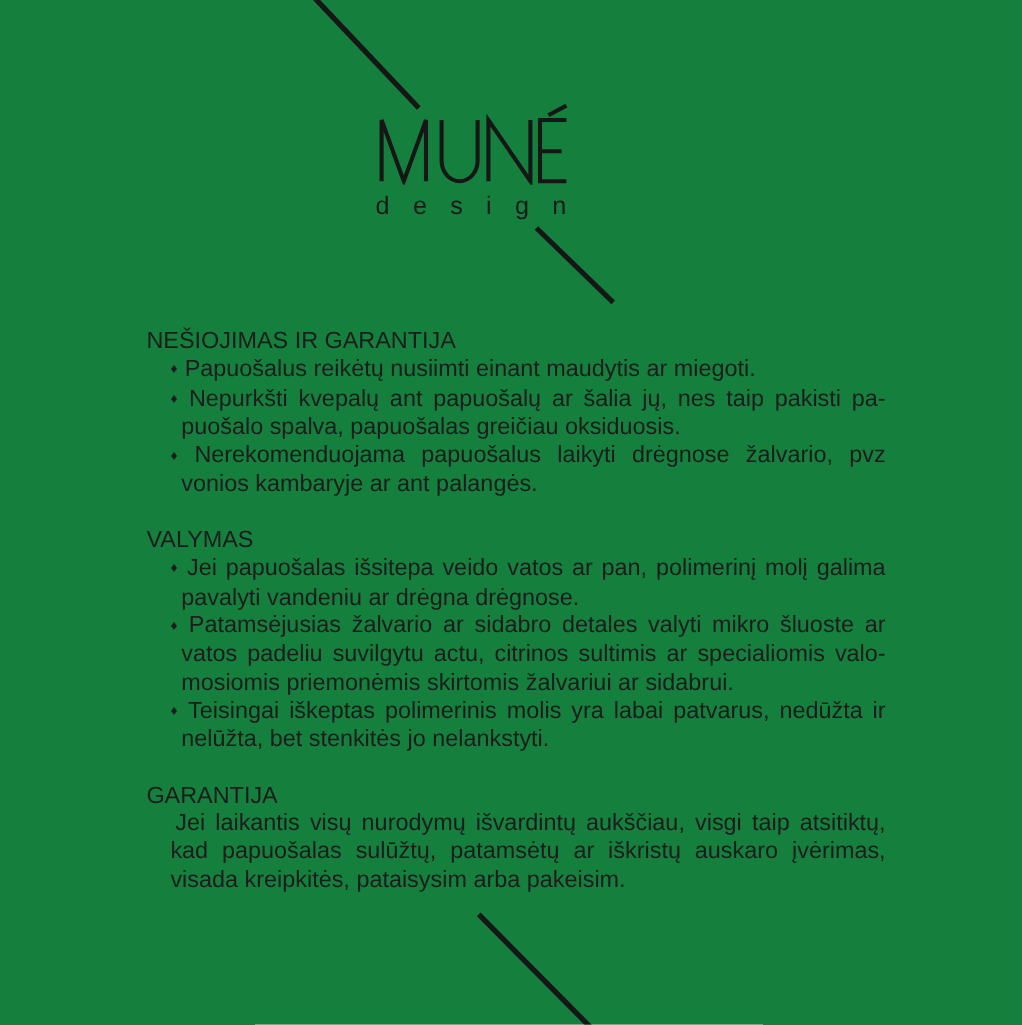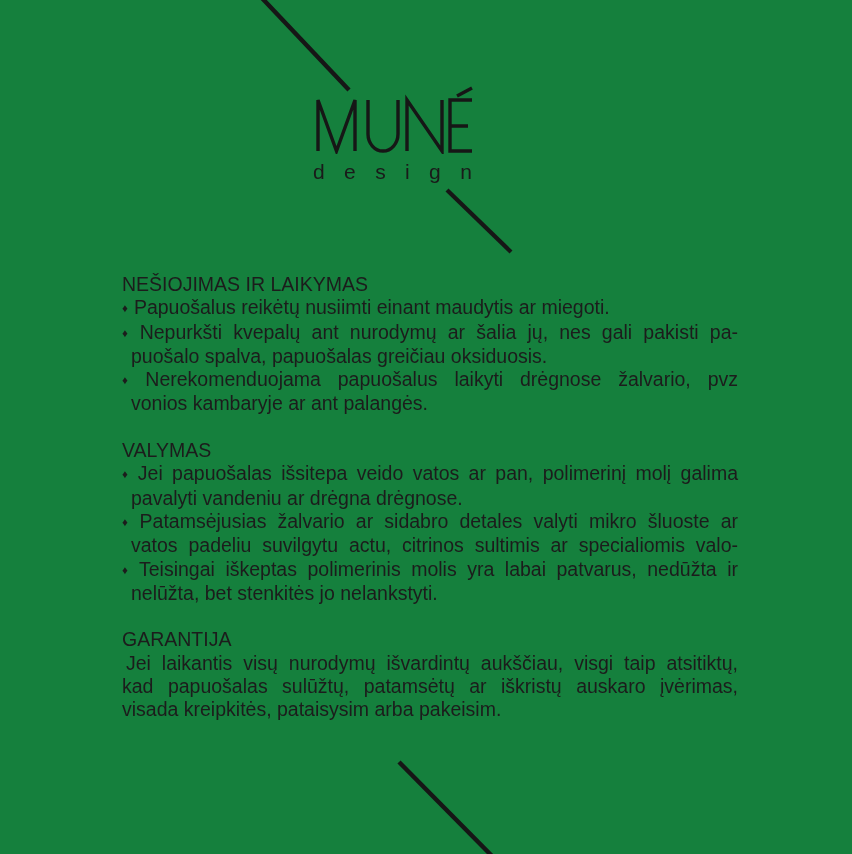"NEŠIOJIMAS IR LAIKYMAS" div.section-heading { text: LAIKYMAS -> GARANTIJA }
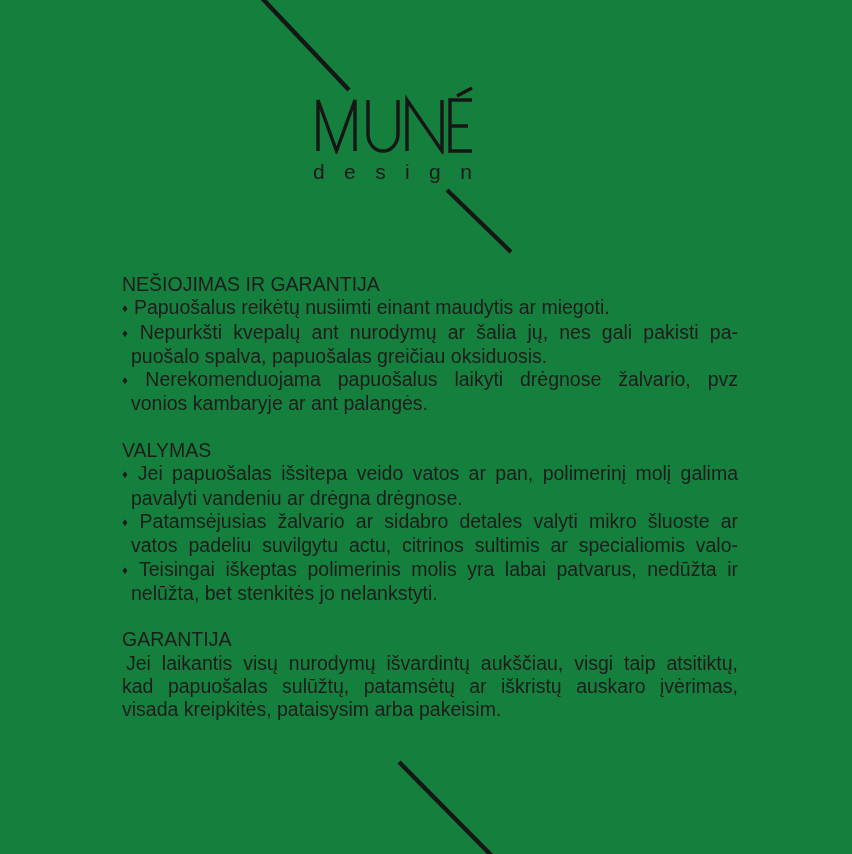"♦ Papuošalus reikėtų nusiimti einant" .line { margin-left: none -> 20px }
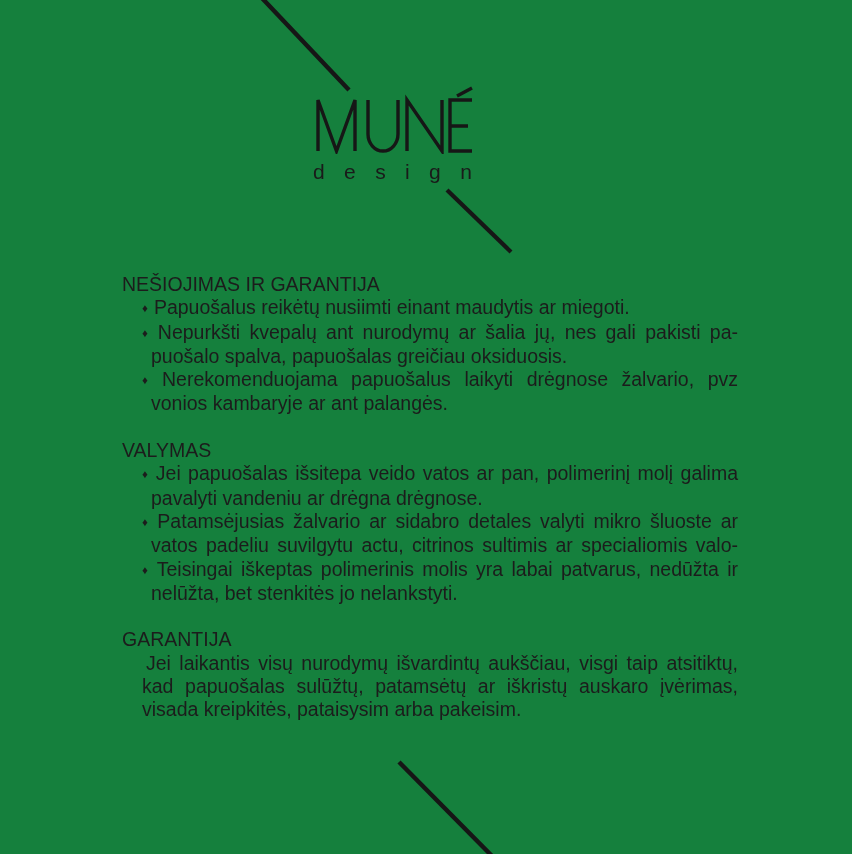"Nepurkšti kvepalų ant nurodymų ar" span { text: nurodymų ar šalia jų, nes gali -> papuošalų ar šalia jų, nes taip }
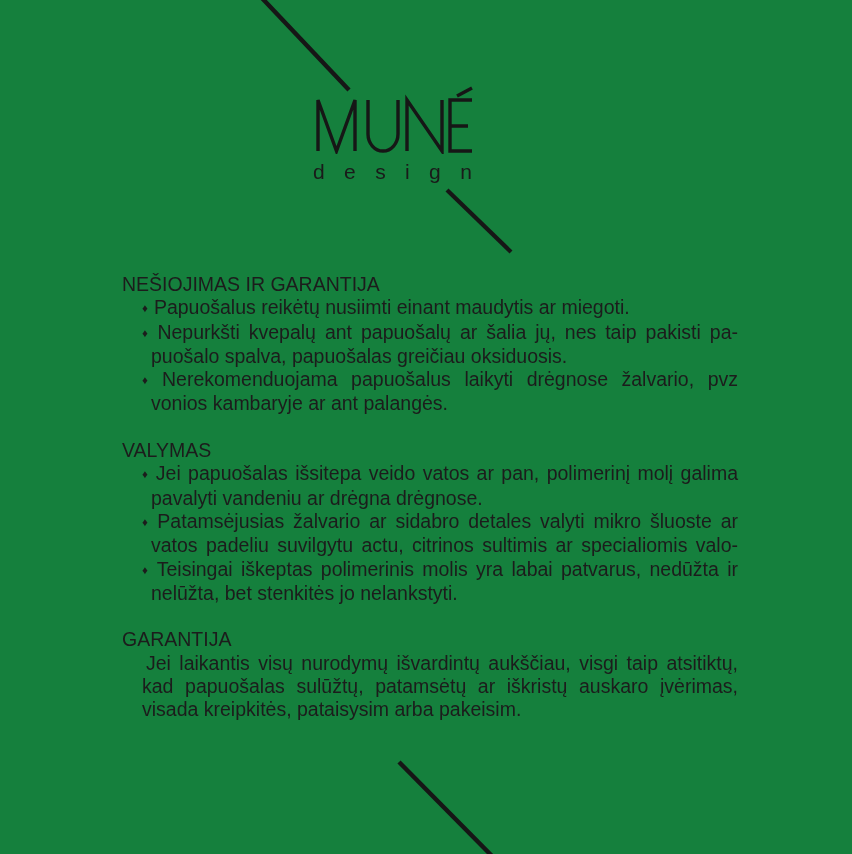"mosiomis priemonėmis skirtomis žalvariui" div.line { html: none -> <div><span>mosiomis priemonėmis skirtomis žalvariui ar sidabrui.</span></div> }
